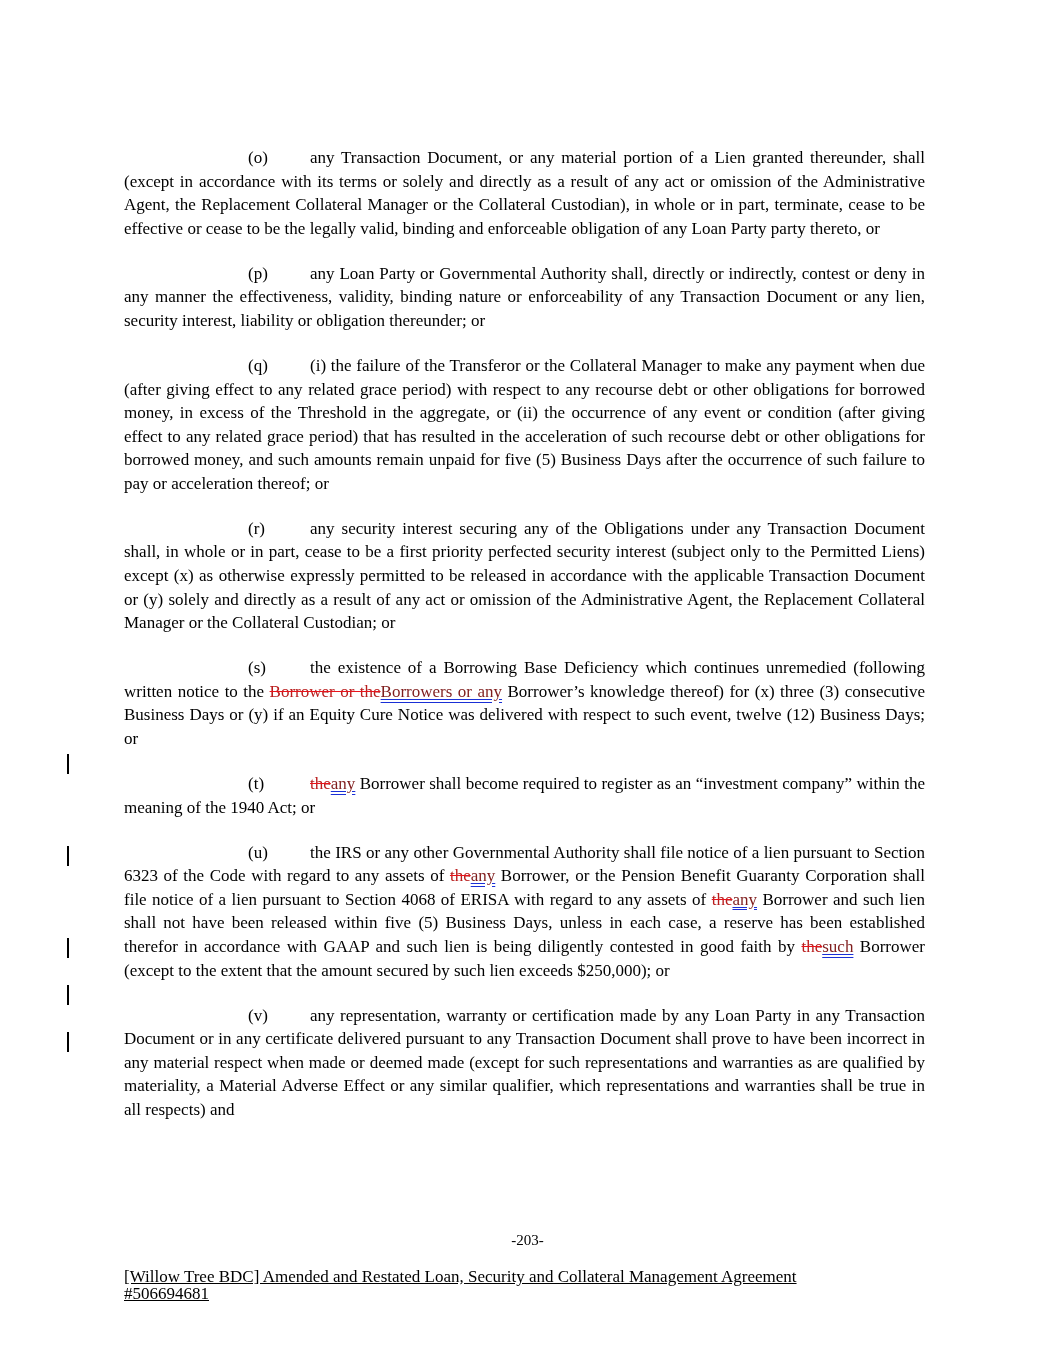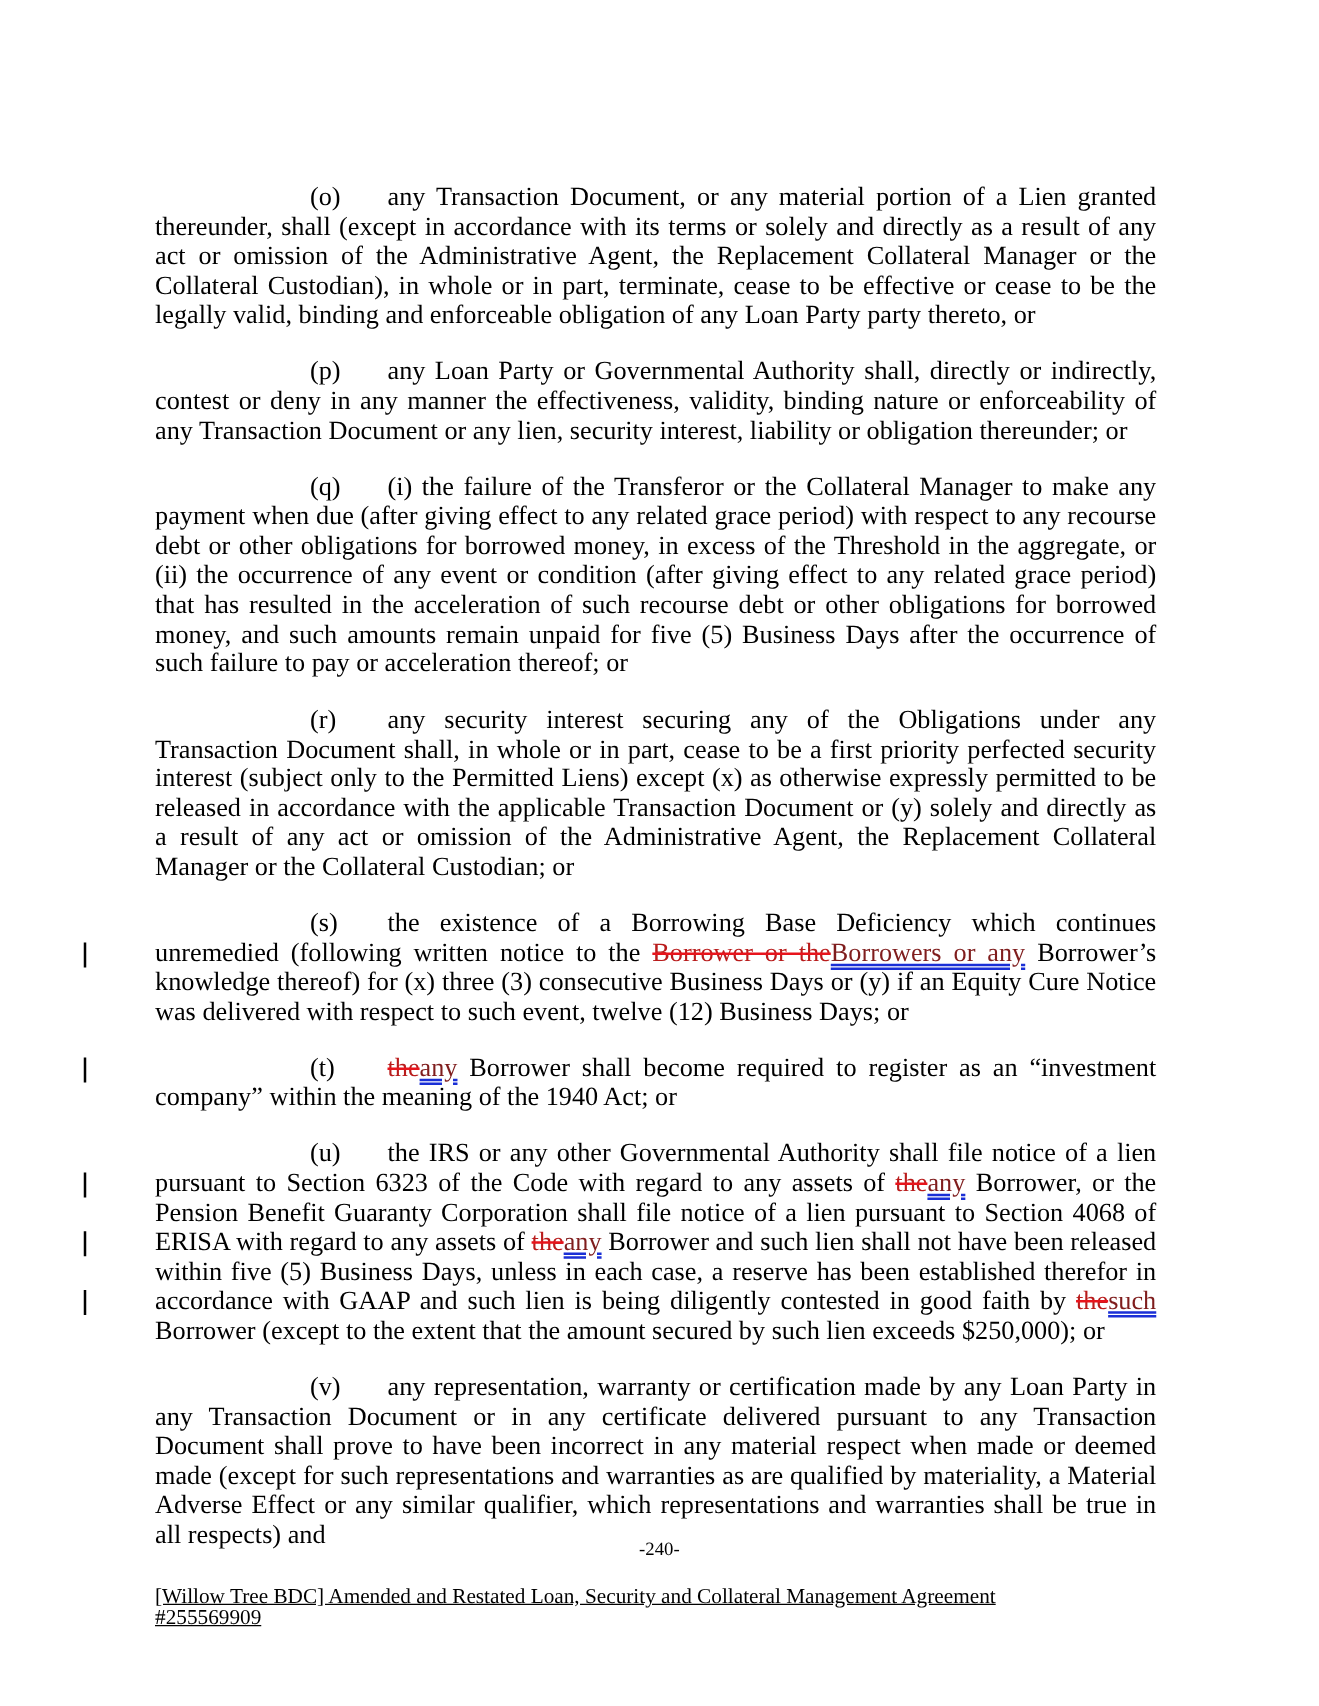"(o) any Transaction Document, or" .para { font-size: 21px -> 17px }
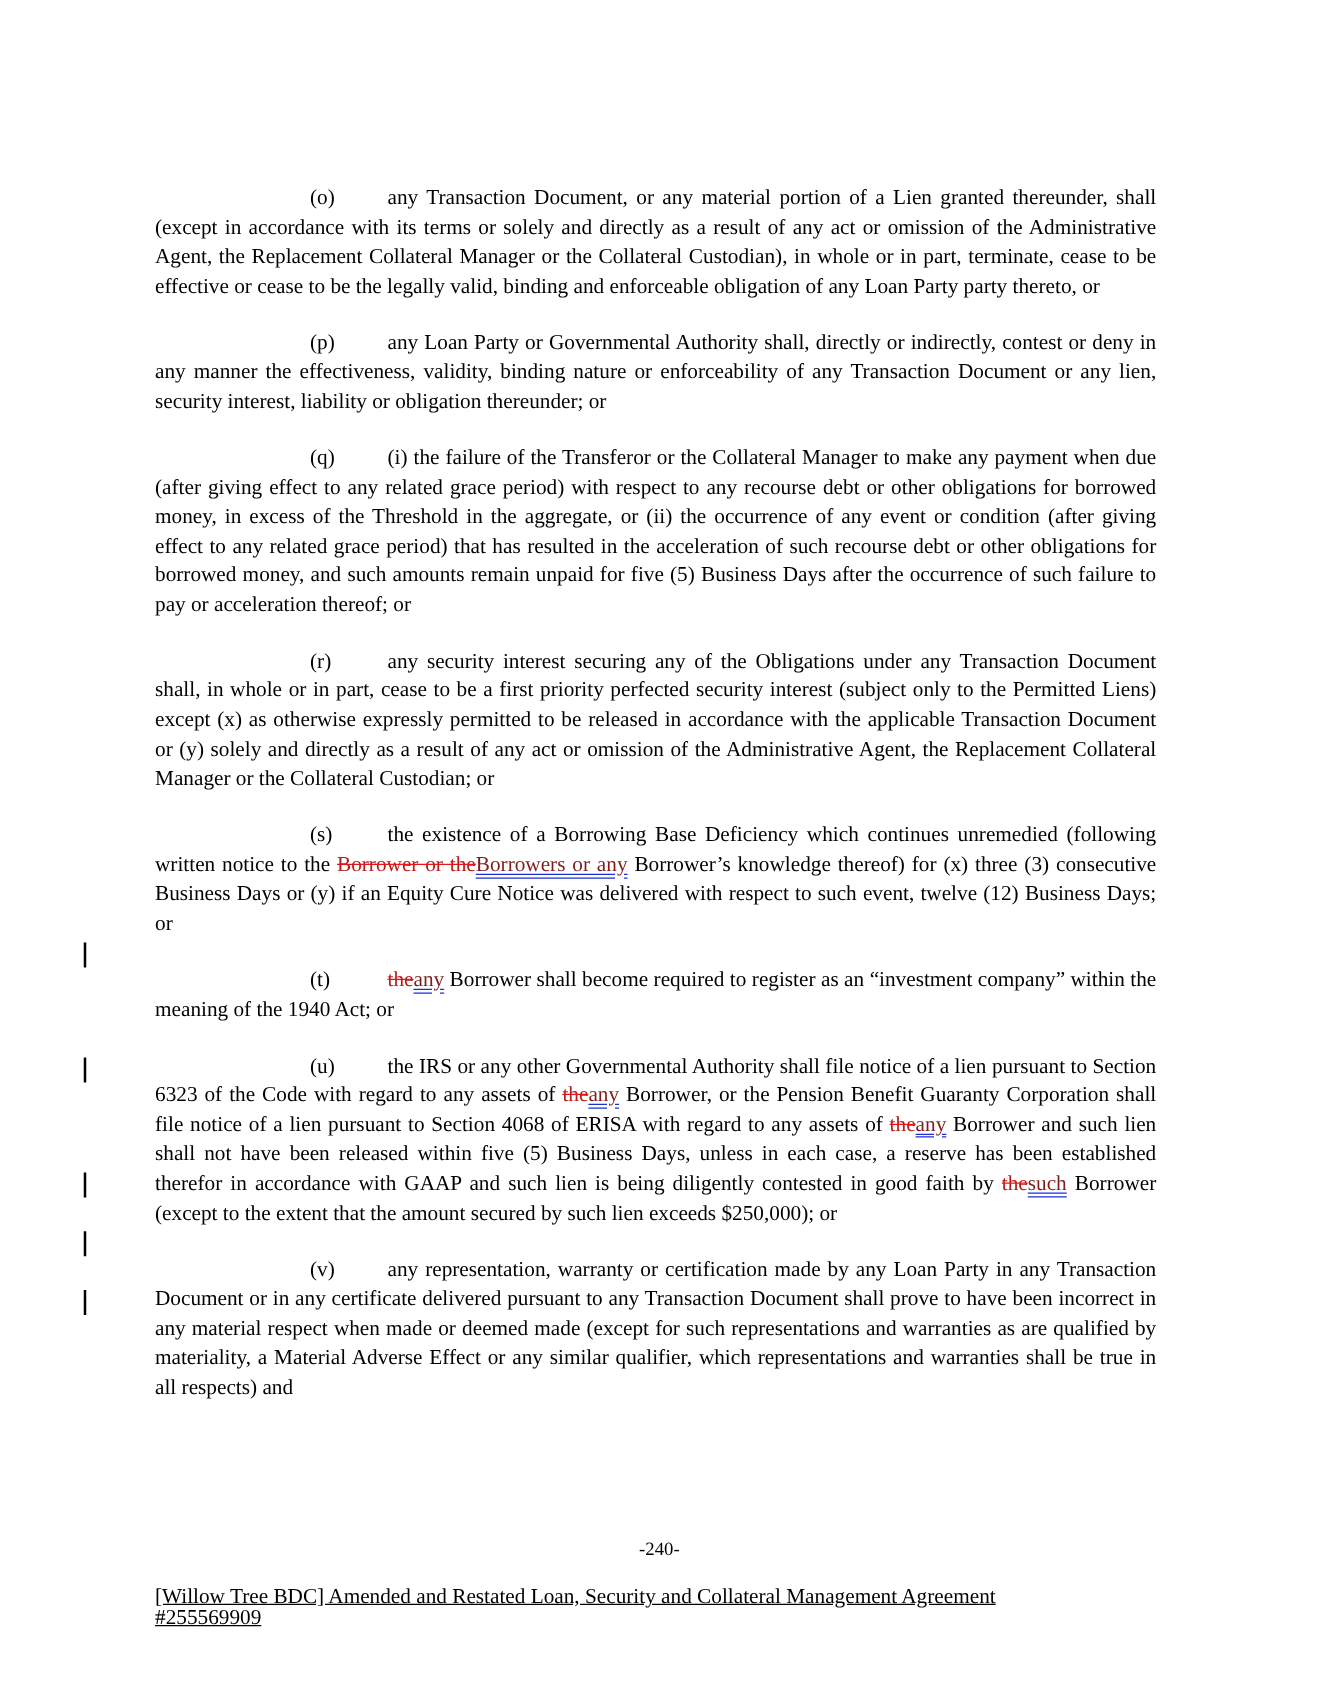"-240-" div.page-number { text: -240- -> -203- }
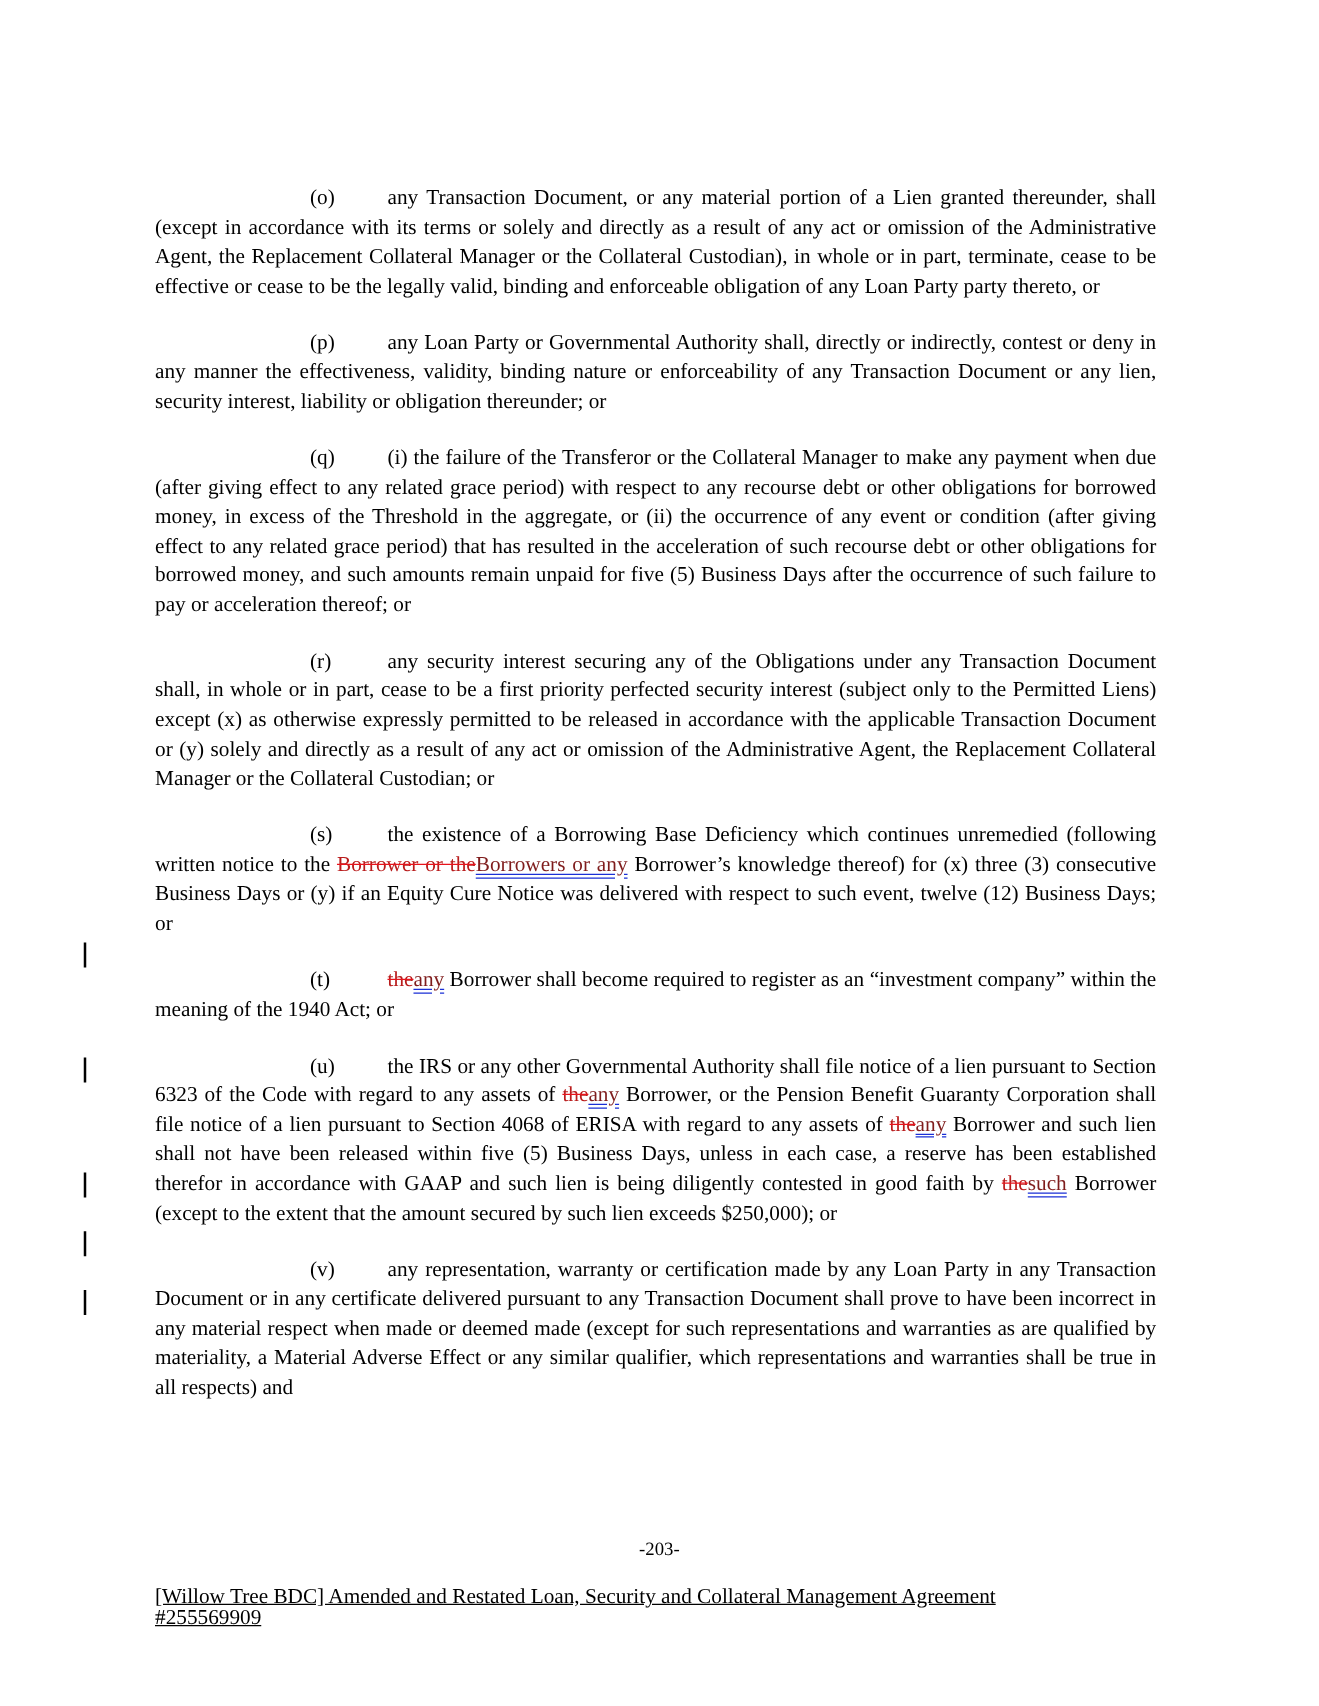"#255569909" div { text: 255569909 -> 506694681 }
